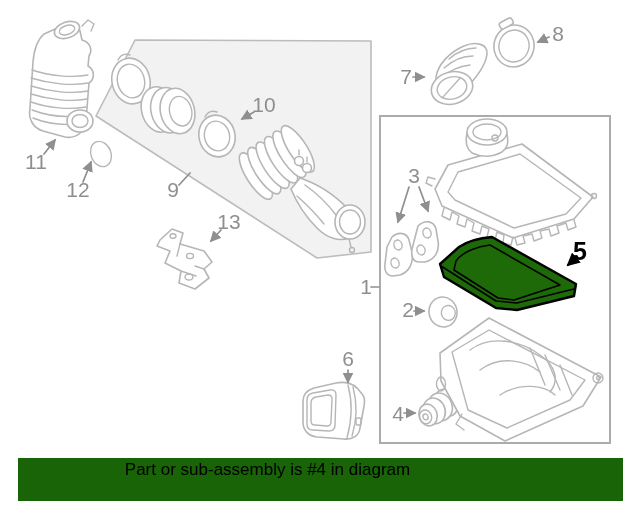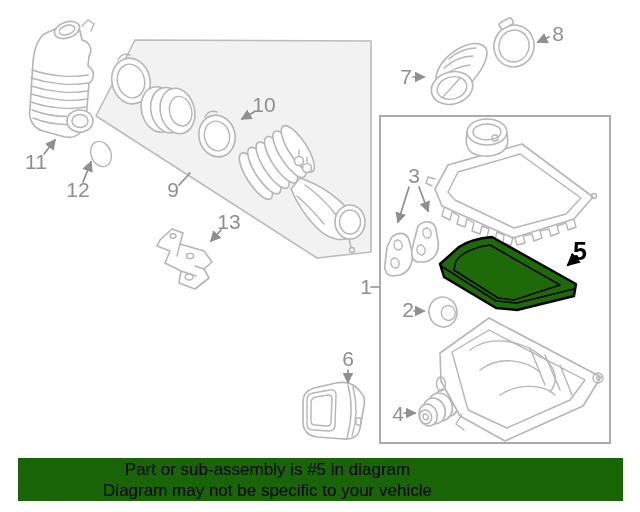"Part or sub-assembly is #5" div { text: 5 -> 4 }
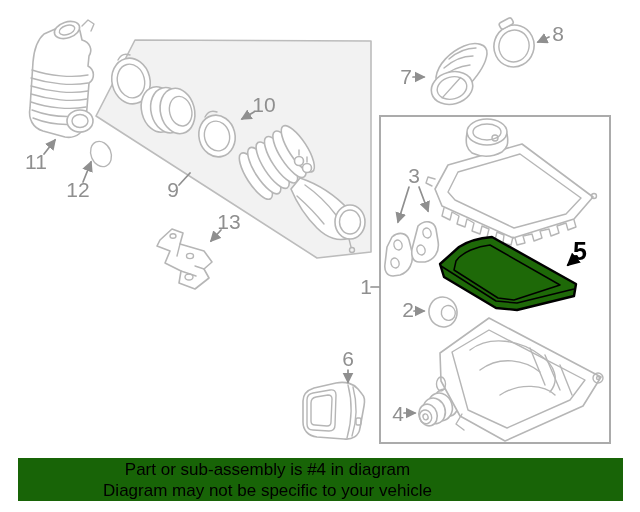"Diagram may not be specific" div { html: <div>Diagram may not be specific to your vehicle</div> -> none }
